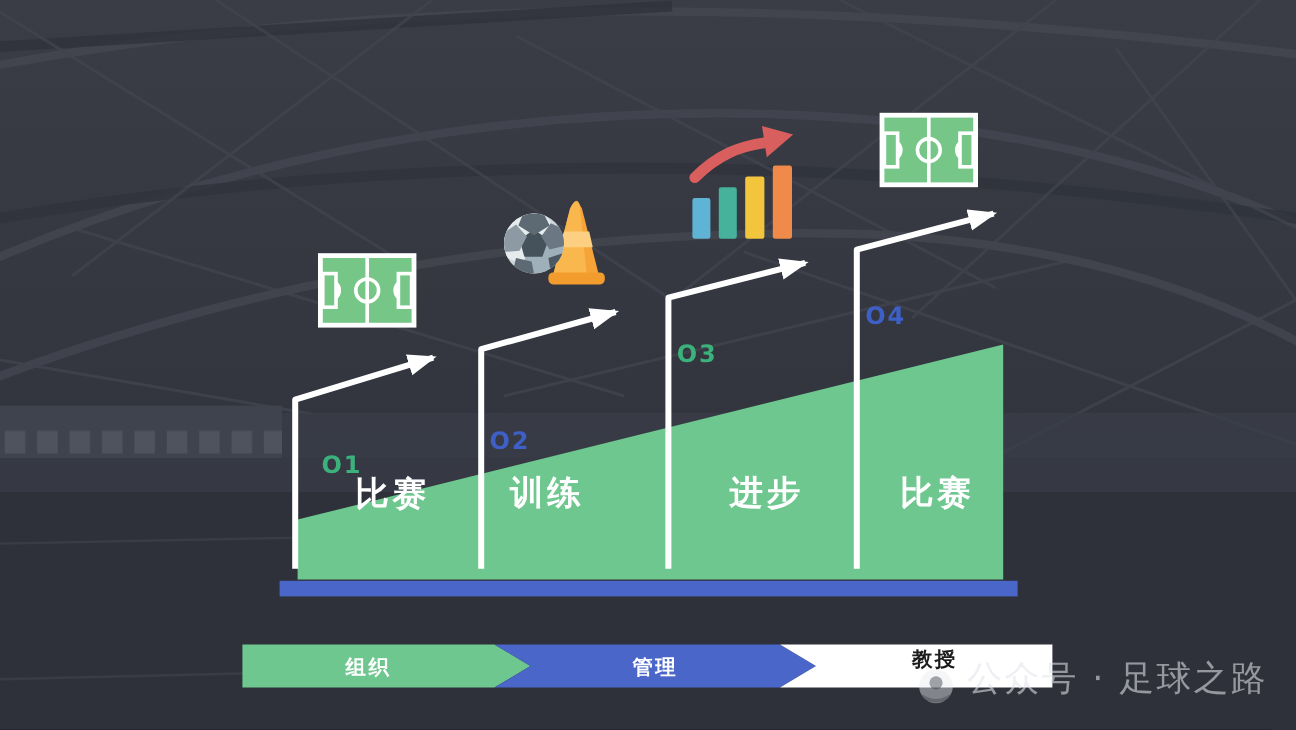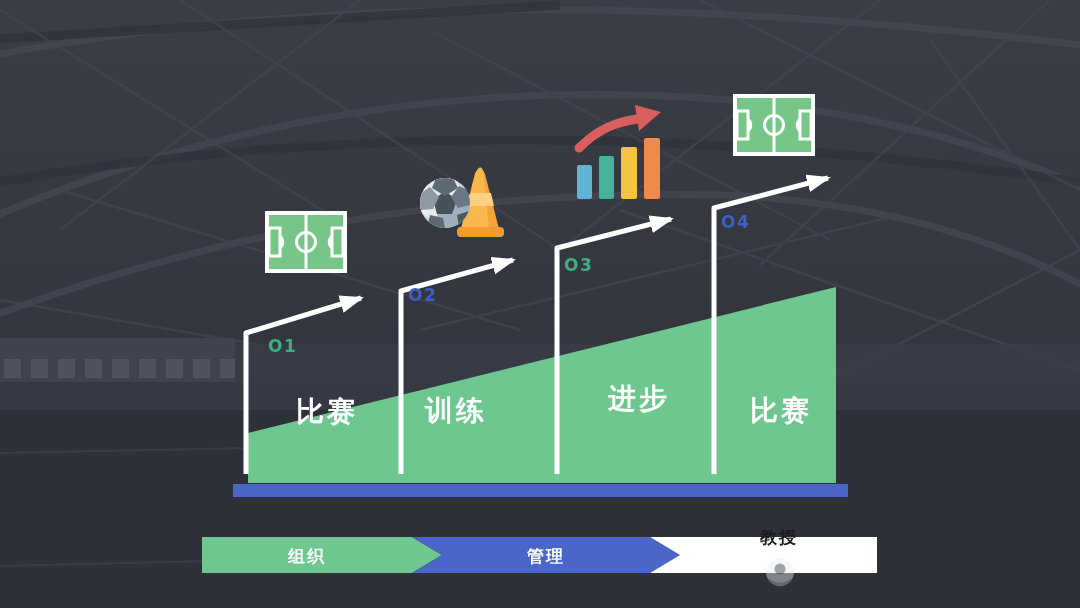"O4" .olabel { font-size: 17px -> 20px; margin-top: none -> 39px }
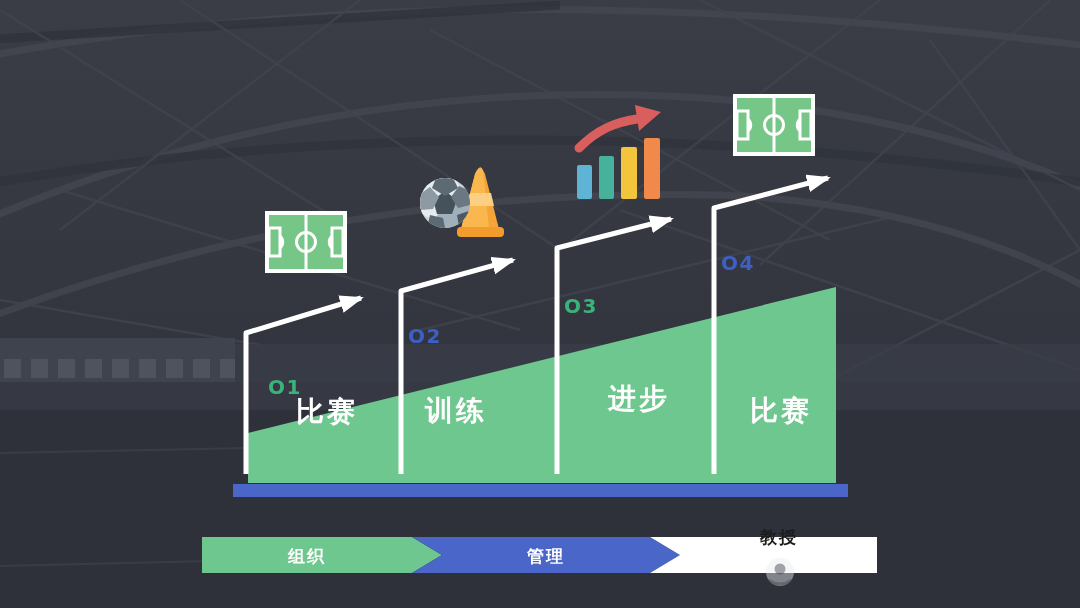"O3" div.txt { top: 255px -> 244px }
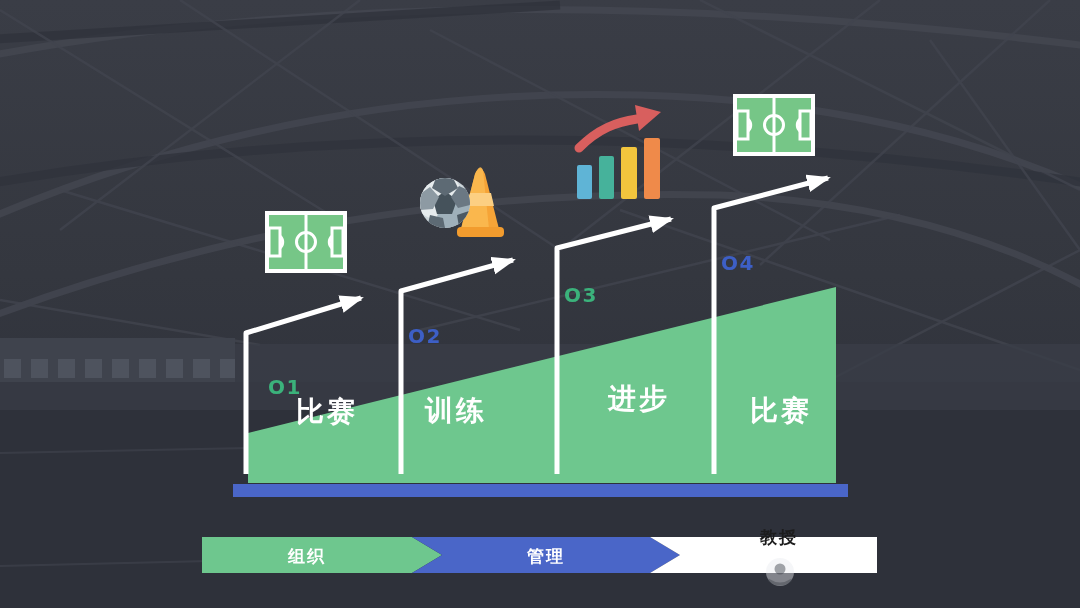"O2" div.txt { top: 285px -> 316px }
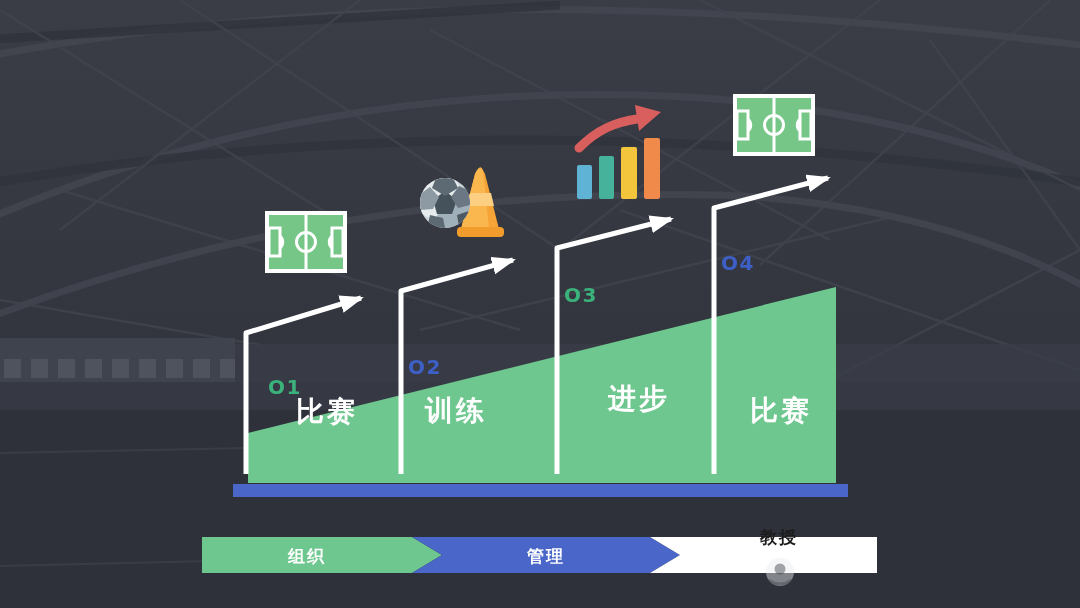"进步" div.txt { top: 380px -> 392px }
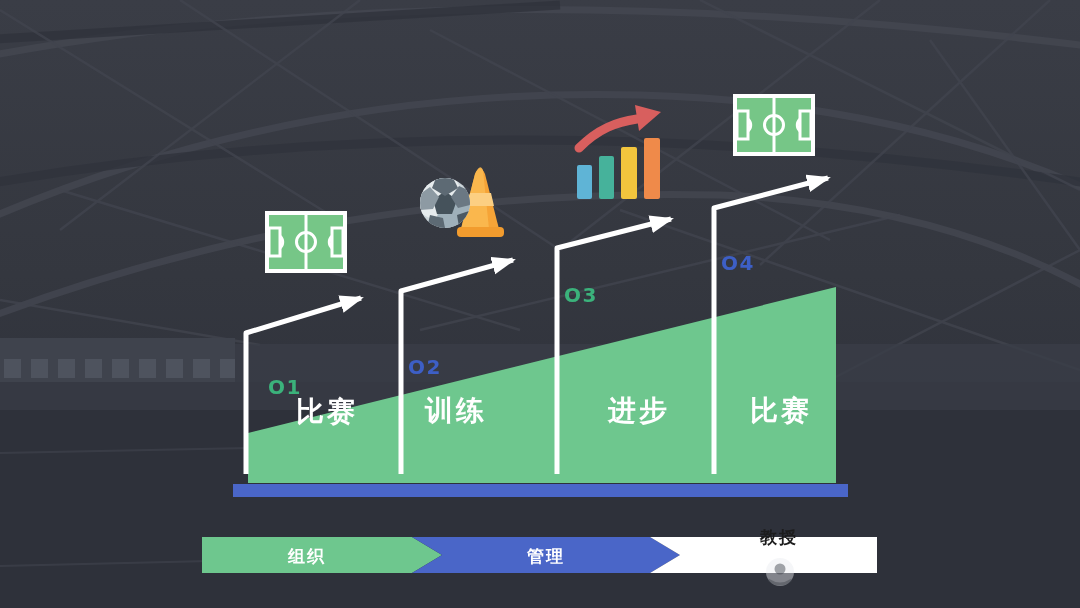"教授" div.txt { top: 526px -> 538px }
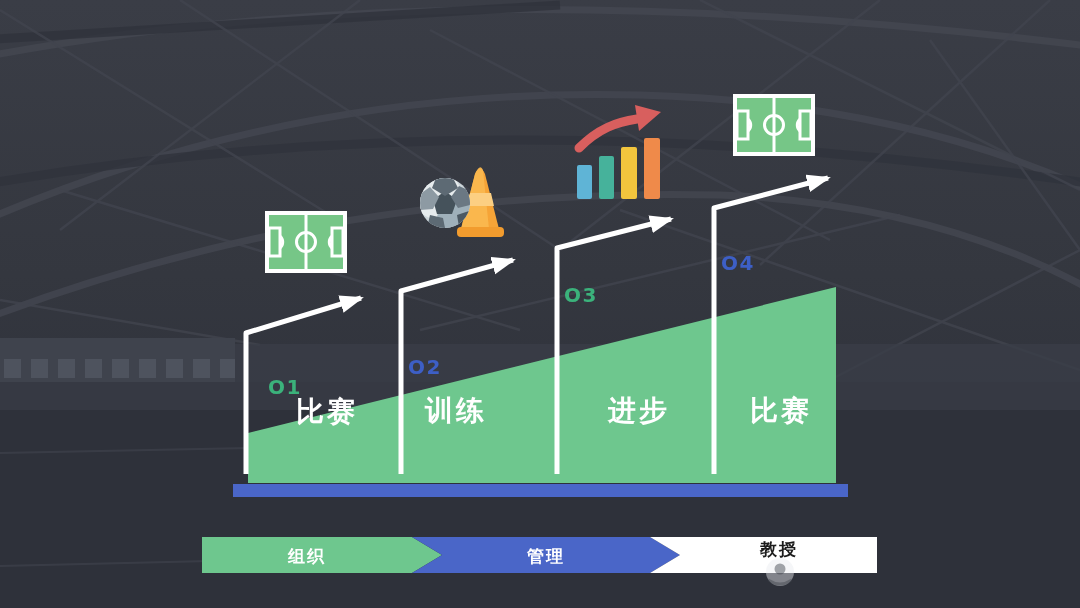"公众号 · 足球之路" div.txt { html: none -> <div>公众号 · 足球之路</div> }
